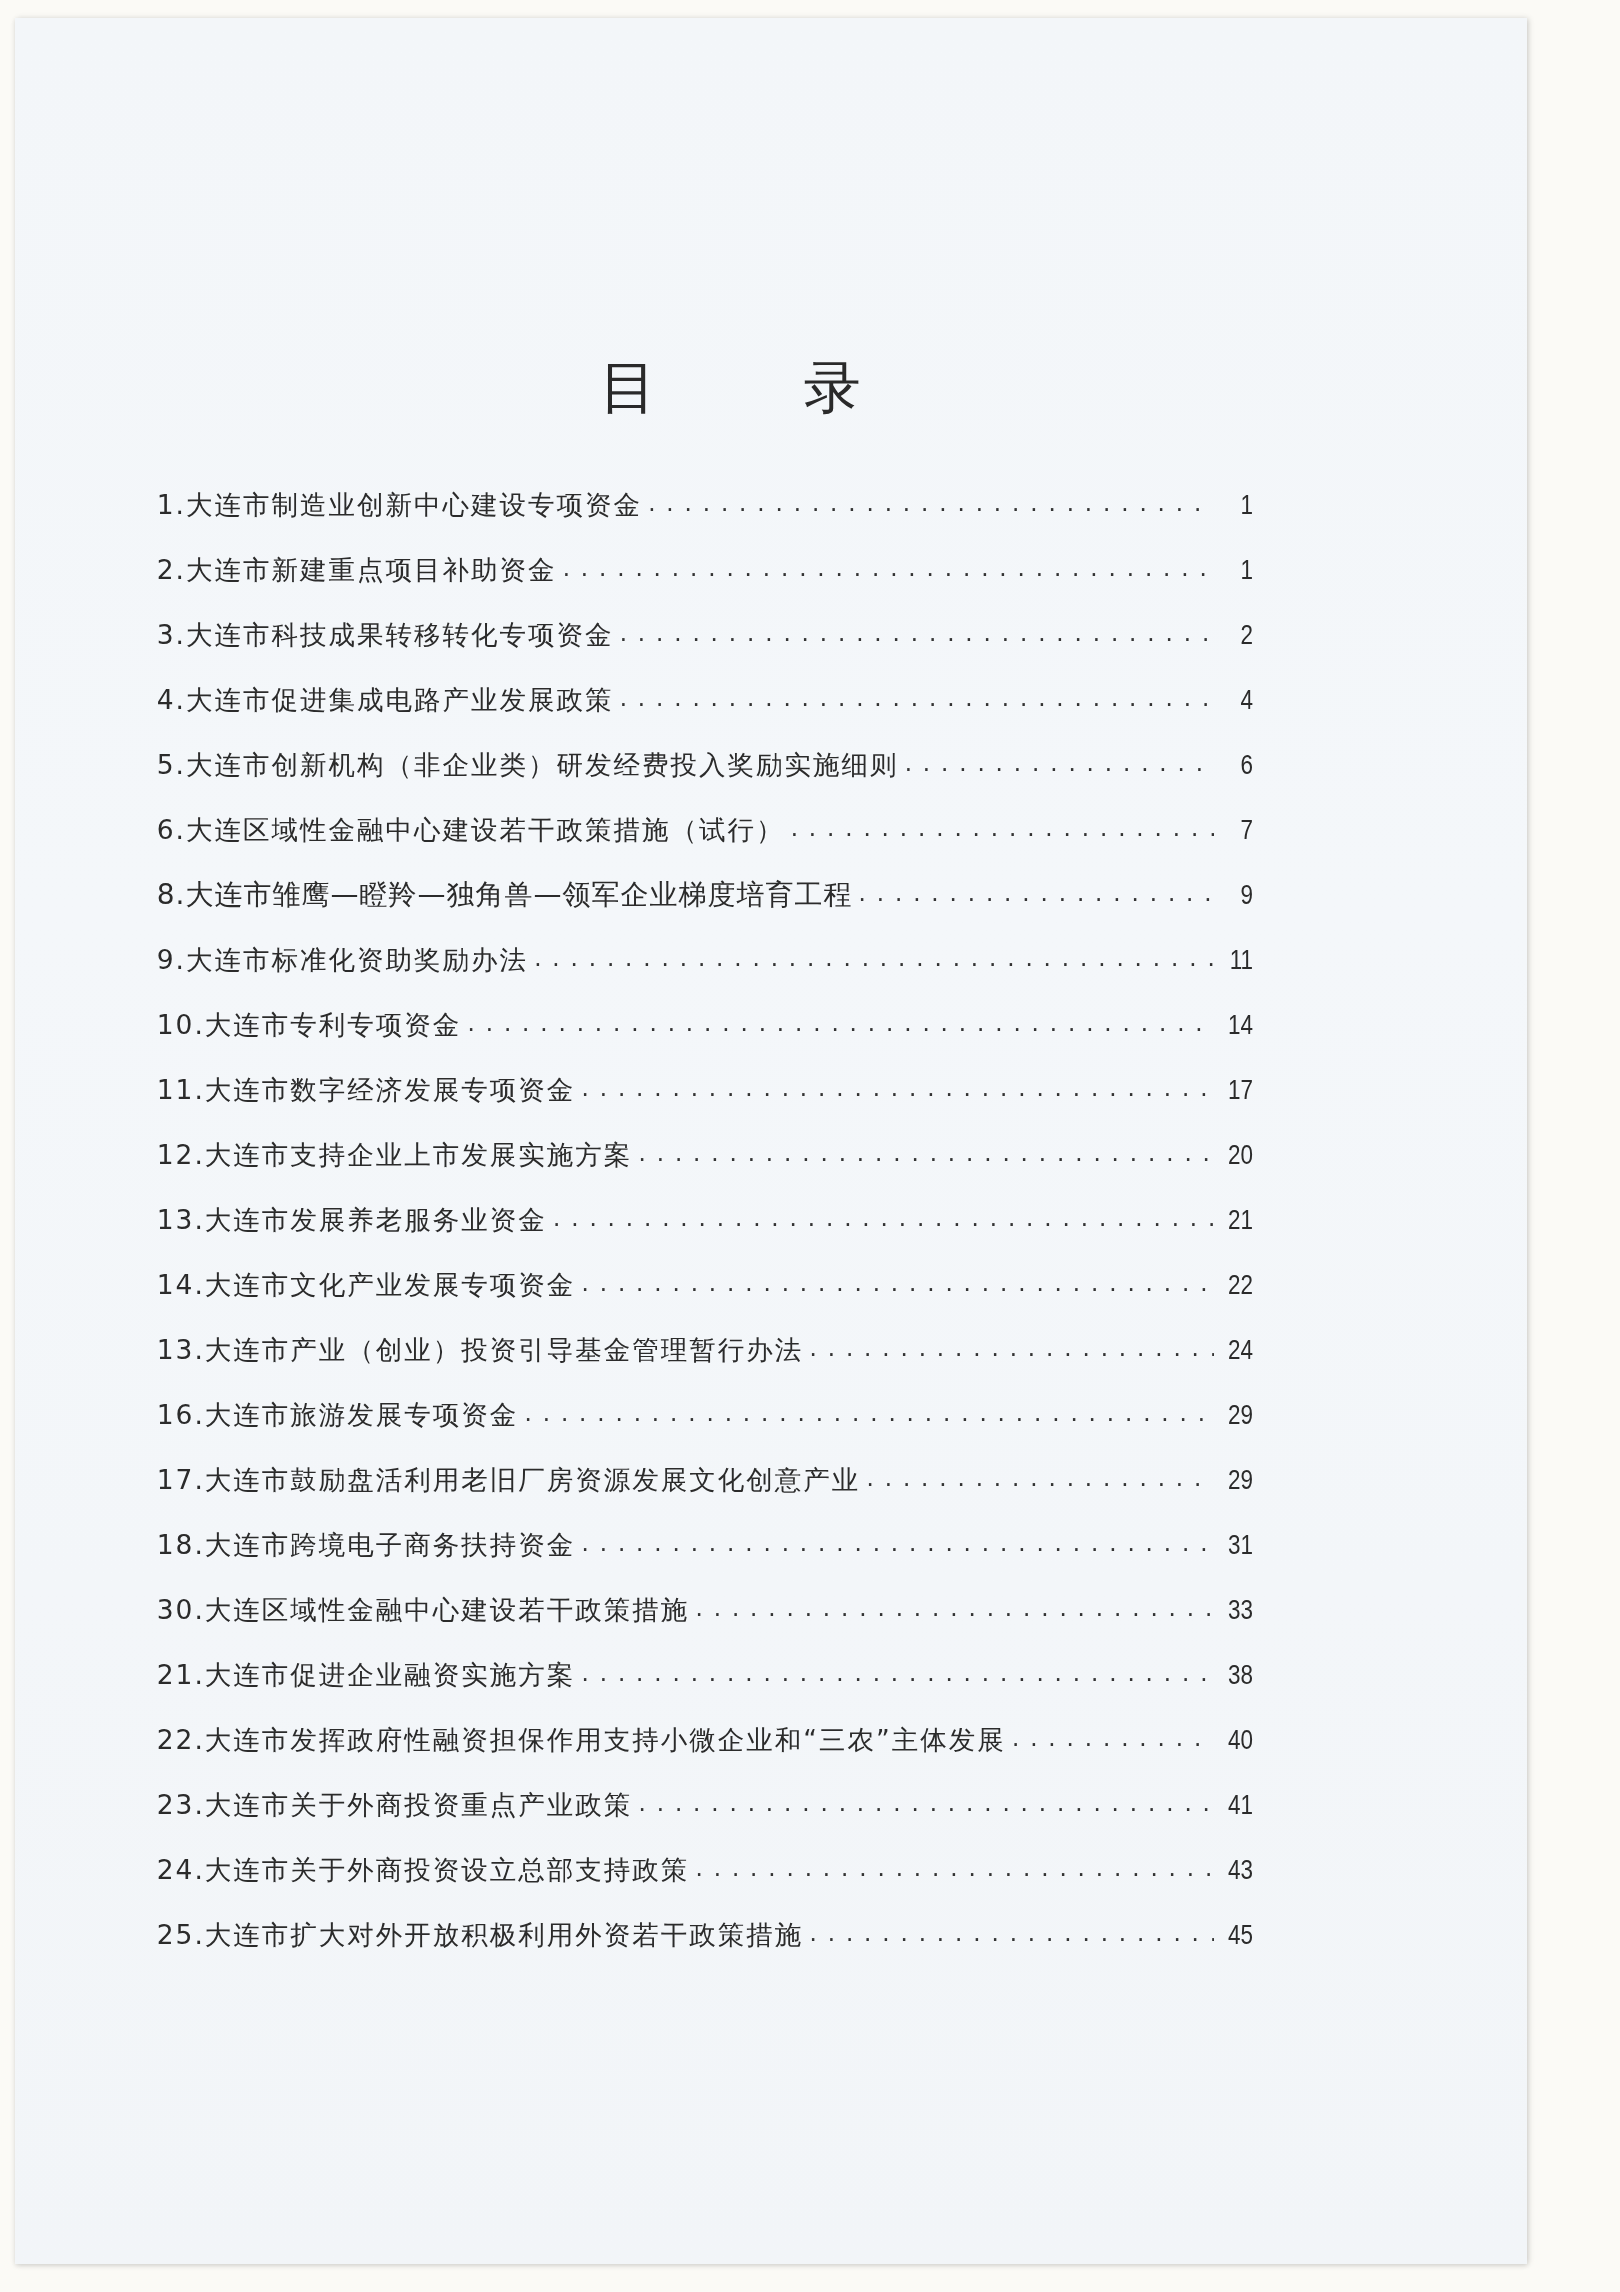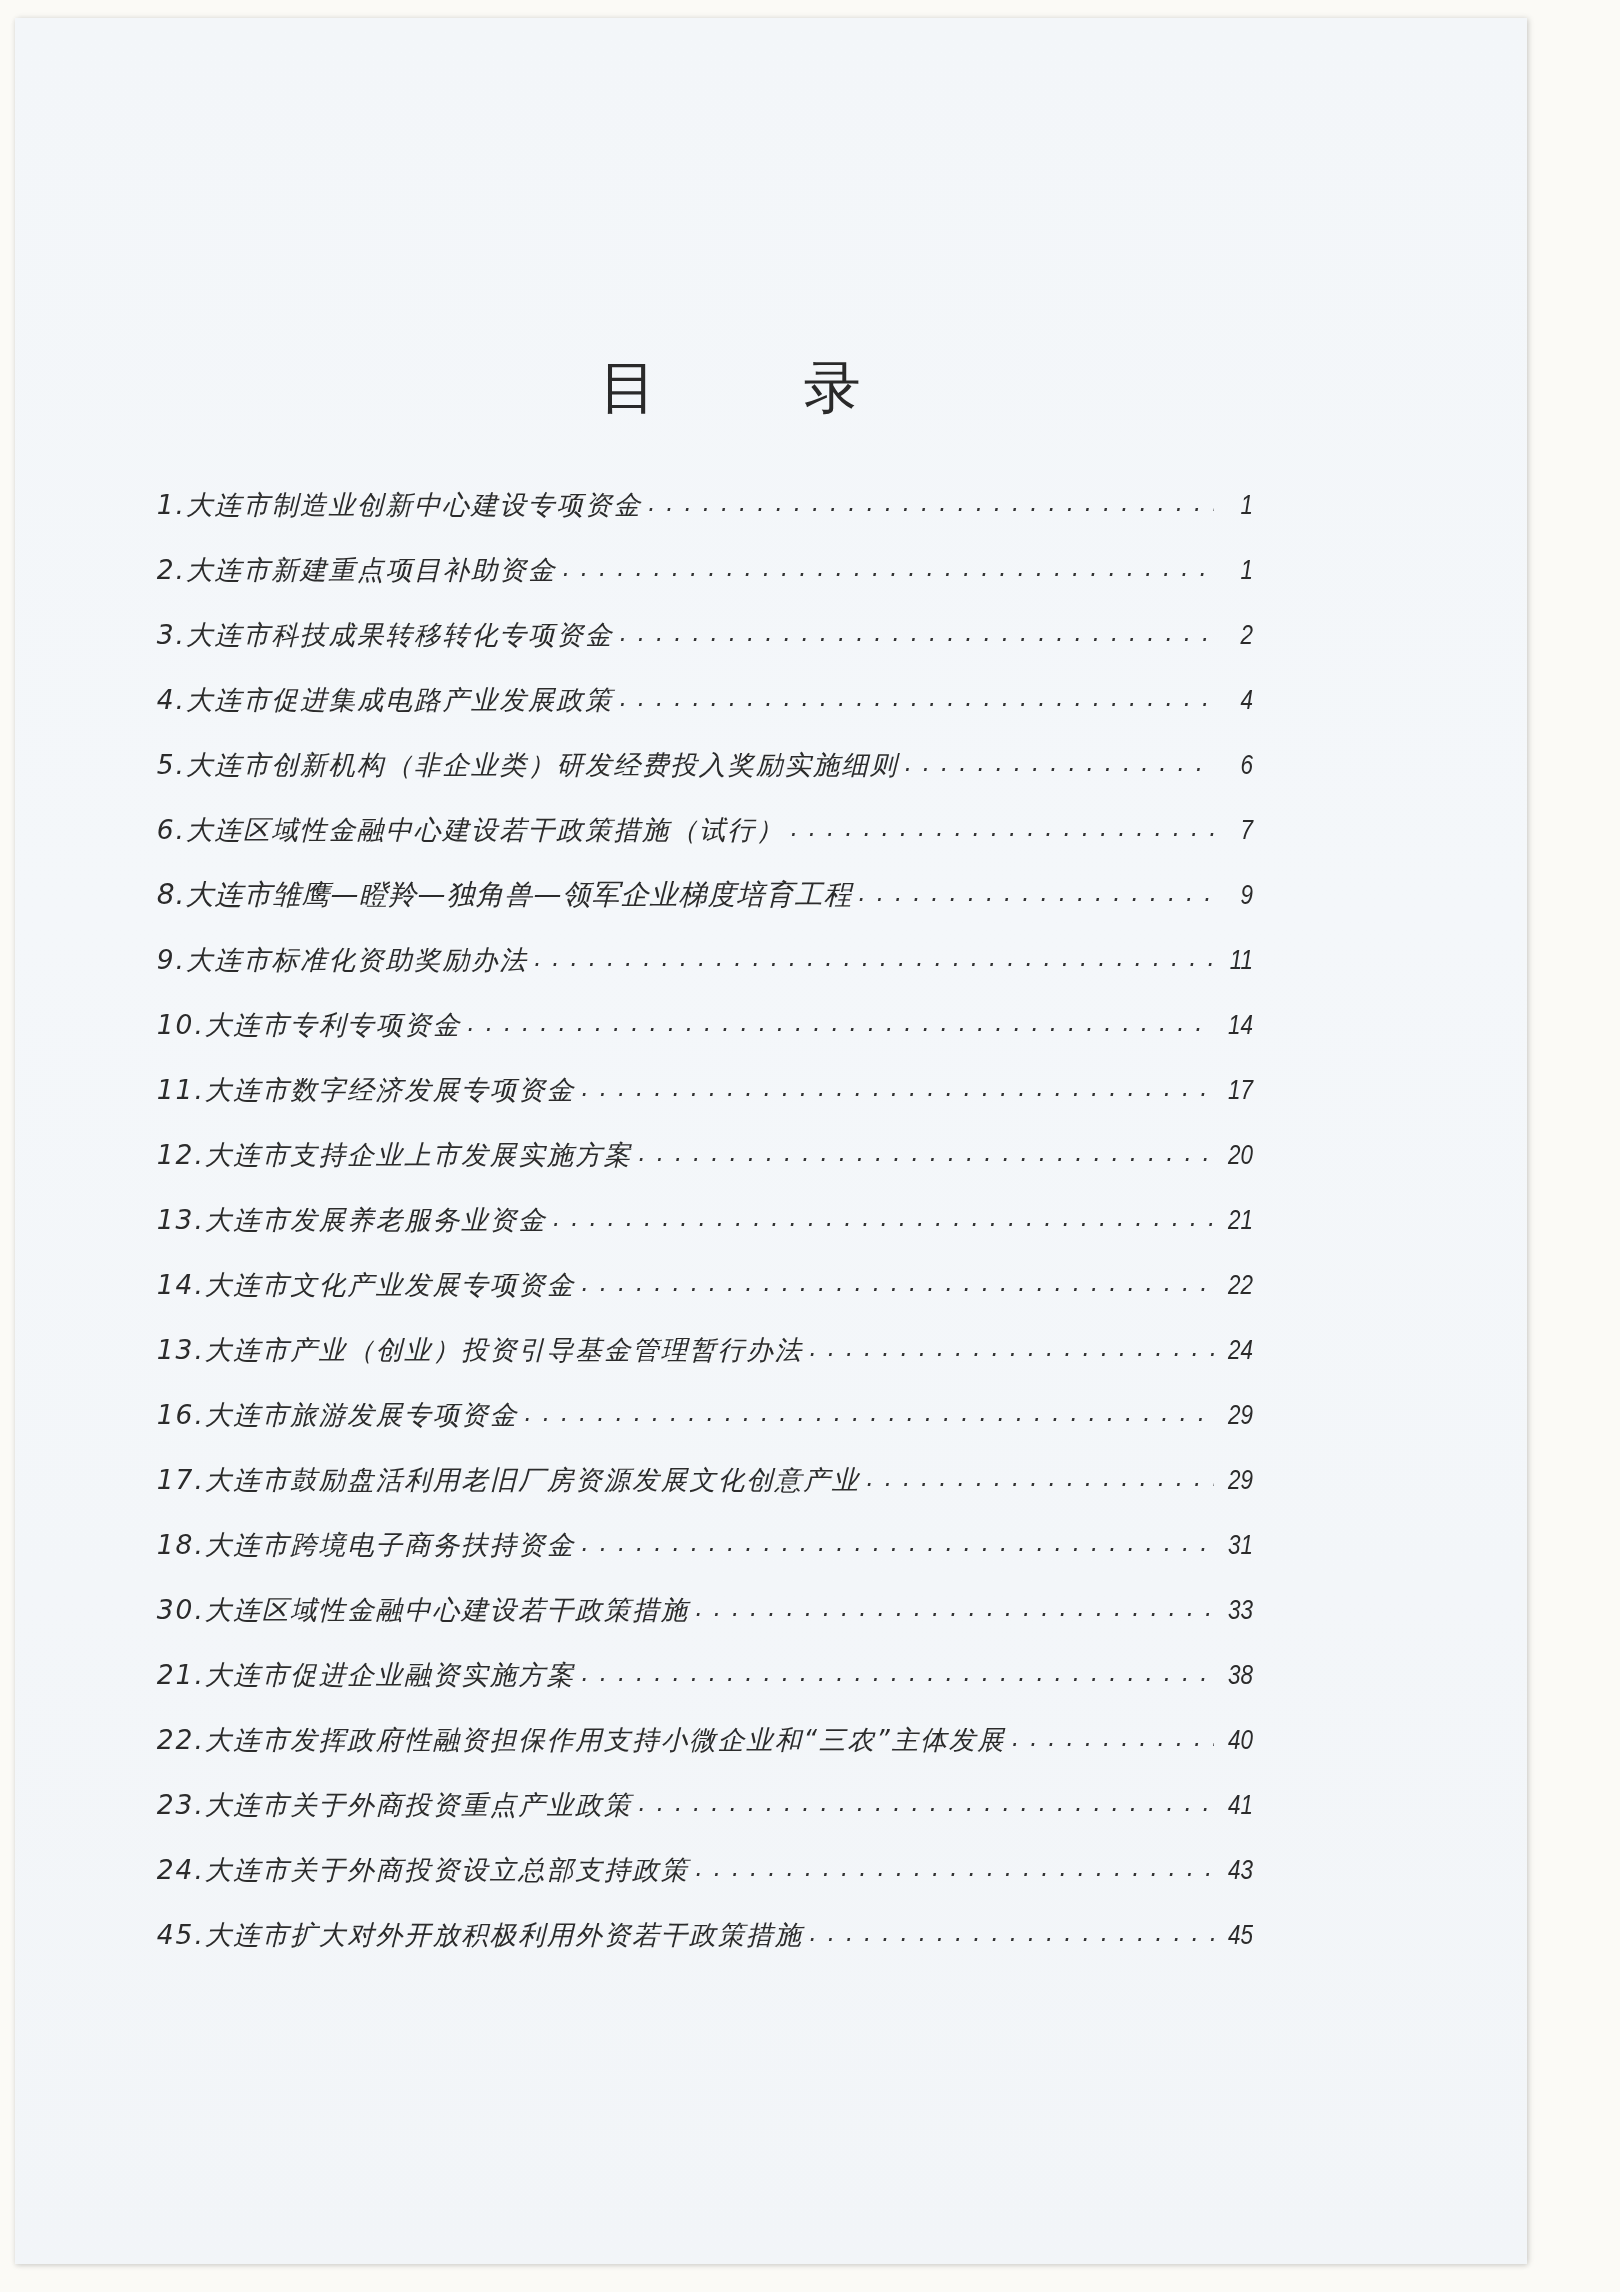"1.大连市制造业创新中心建设专项资金" .toc-item { font-style: italic -> none }
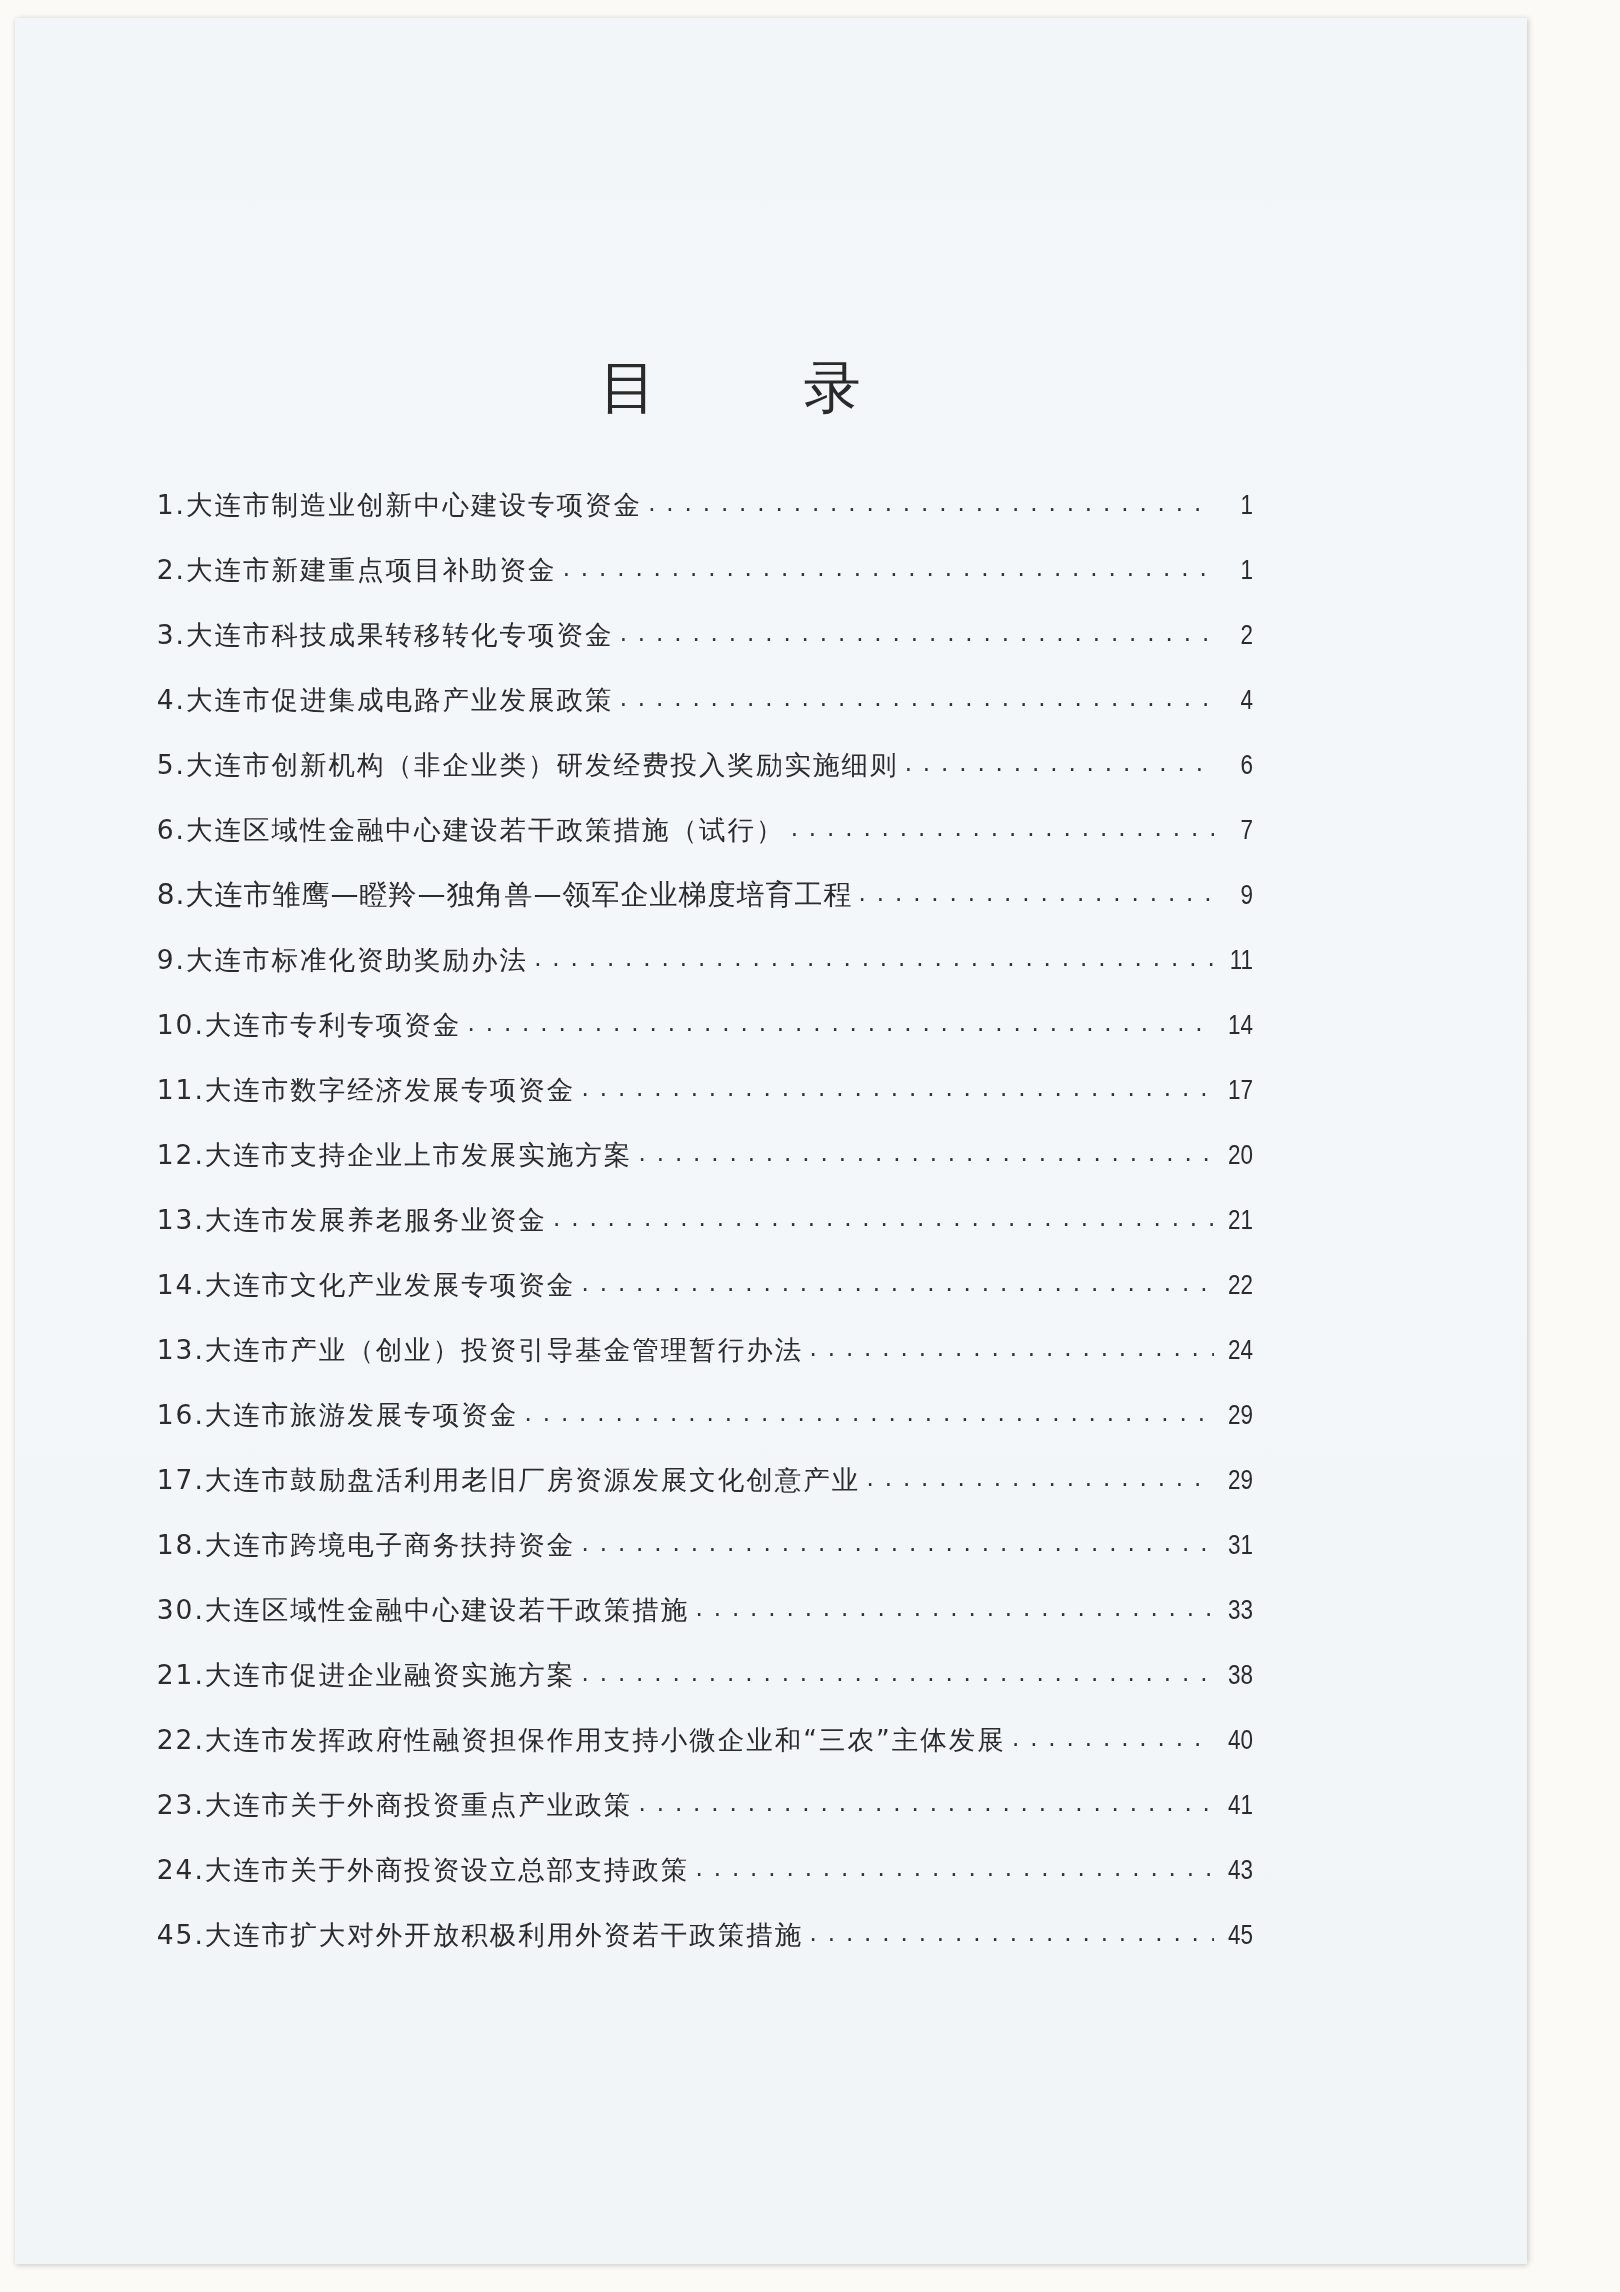"45." span.toc-num { text: 45 -> 25 }
